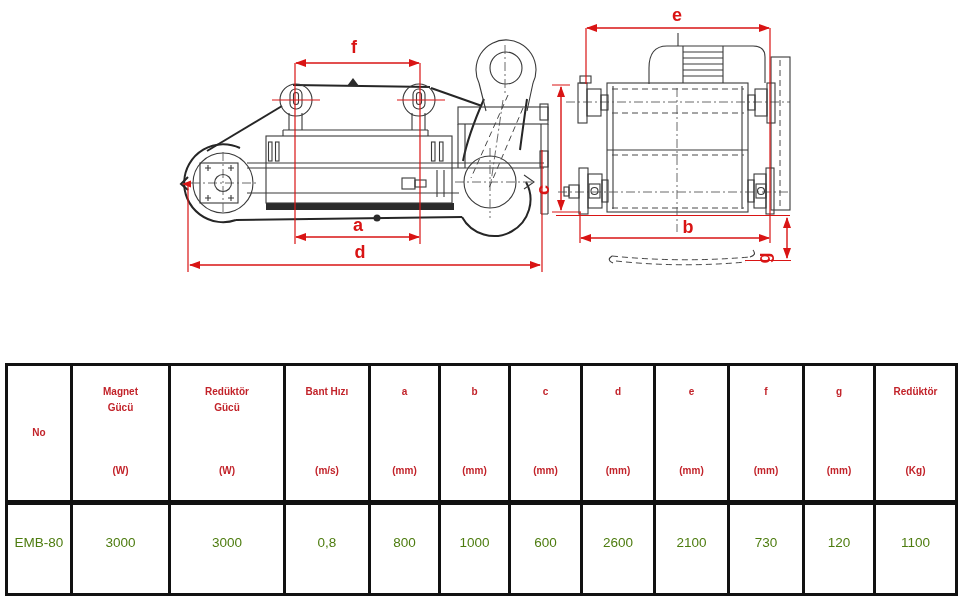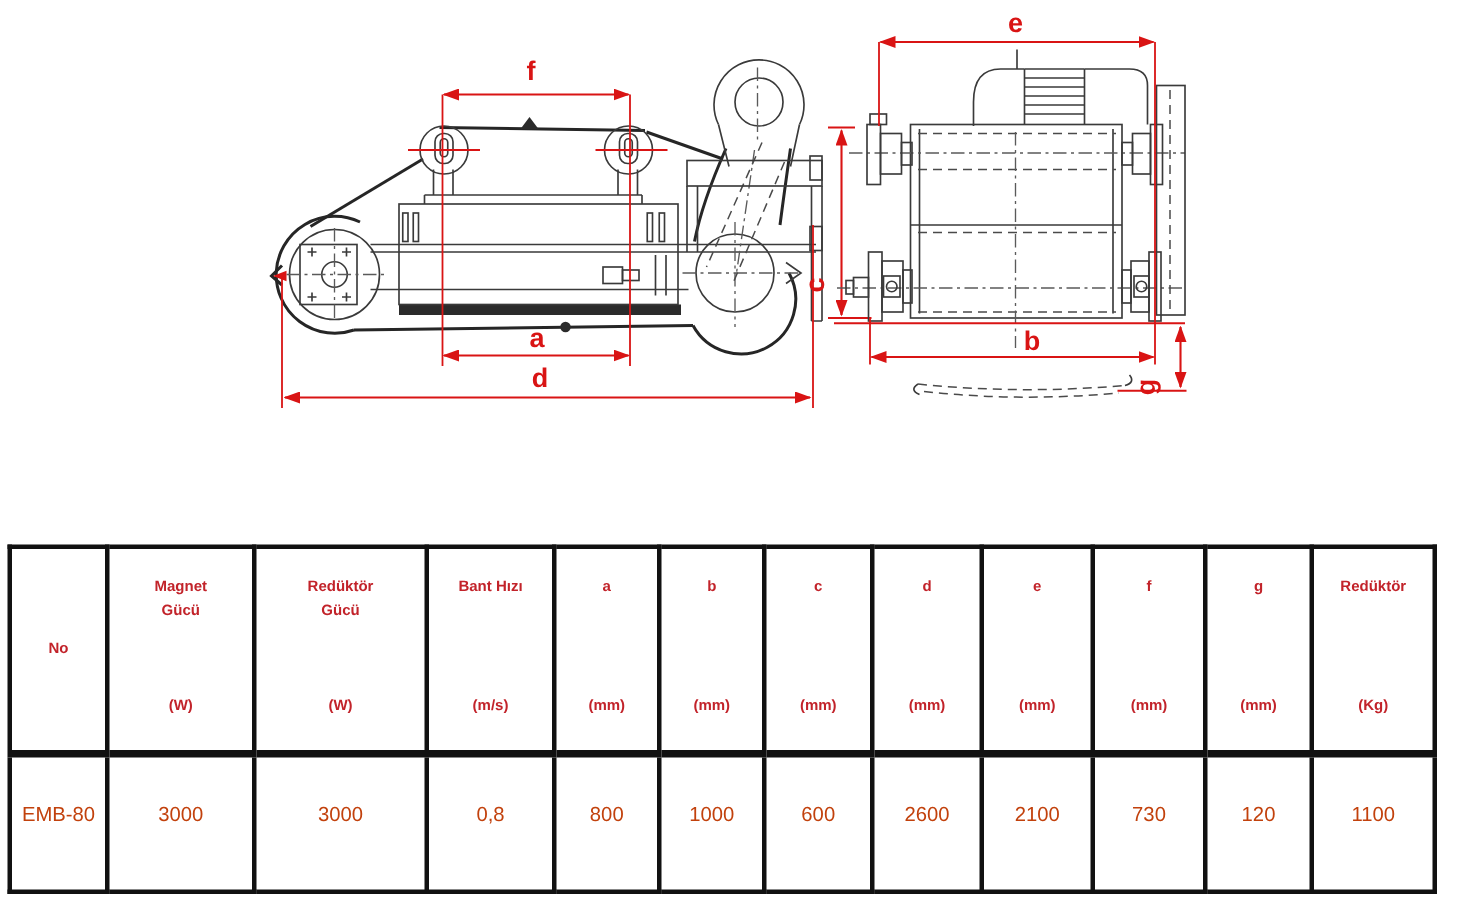"EMB-80" #spec-table tbody td { color: #c2410c -> #4d7c0f }
